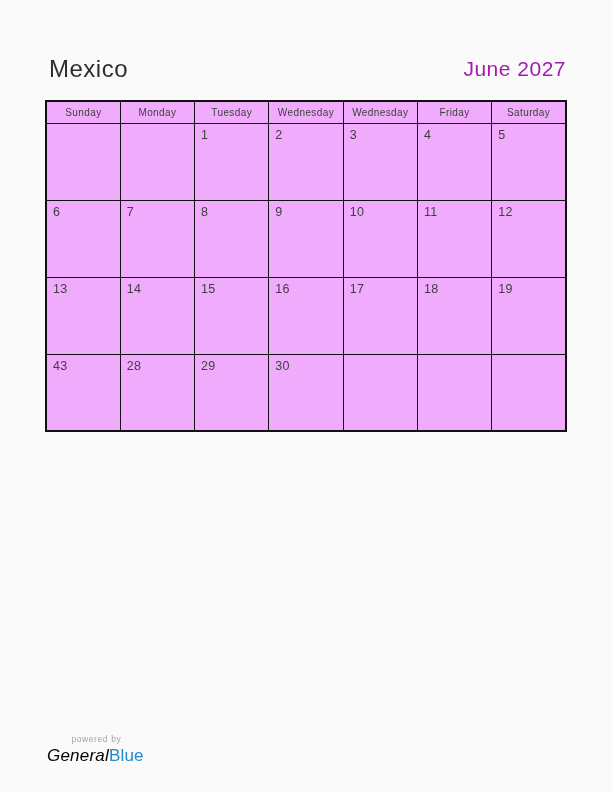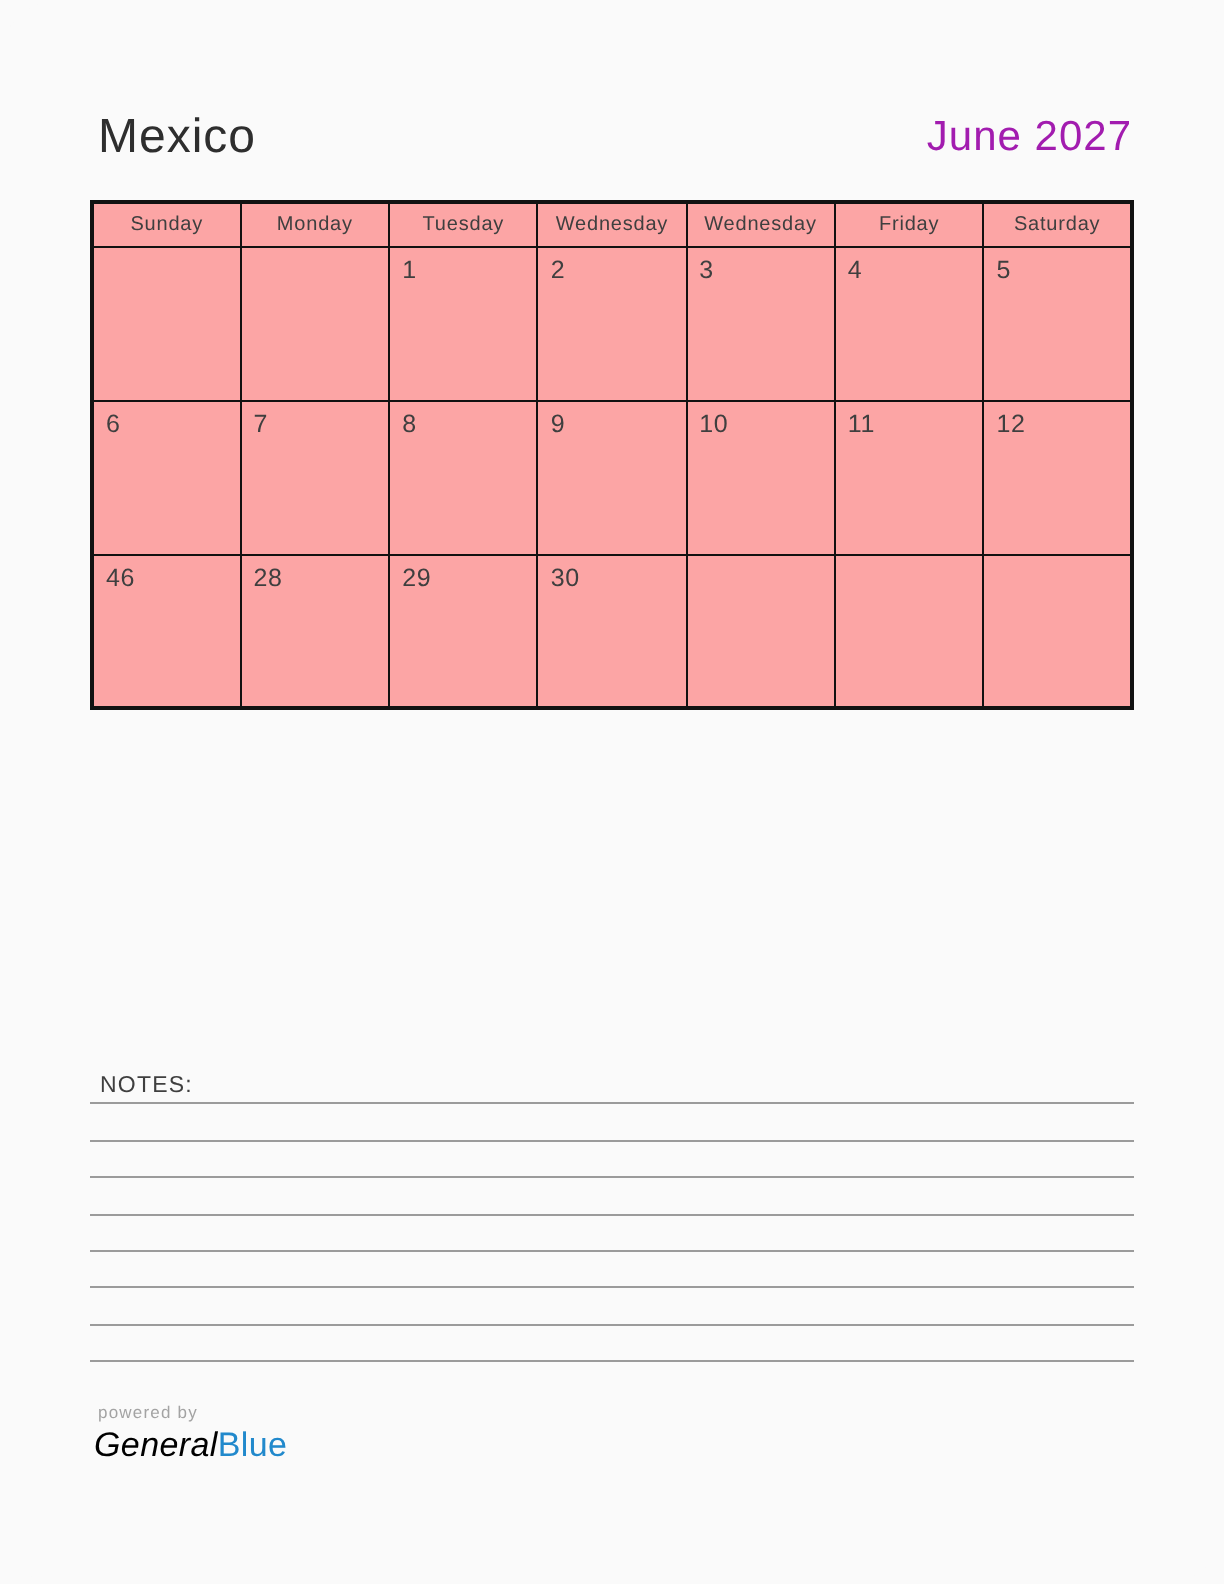"Sunday" table.calendar { background: #fca5a5 -> #f0abfc }
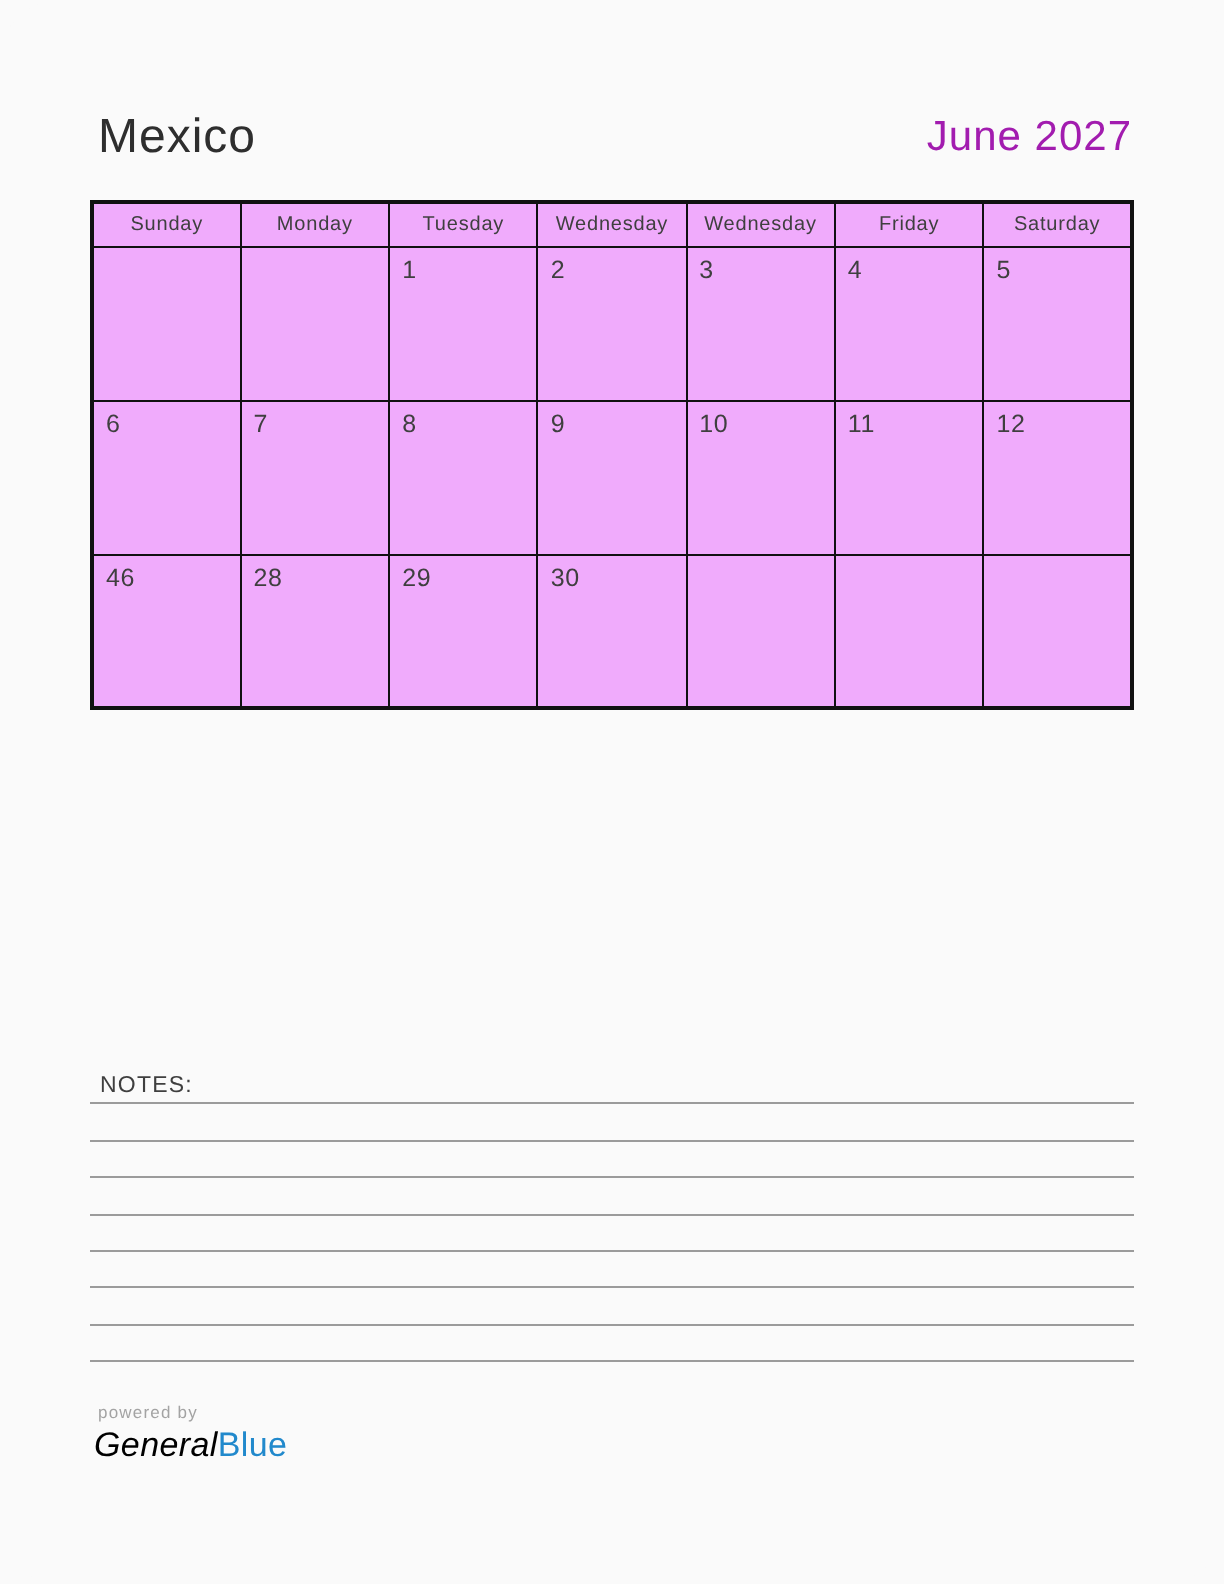"13" tr { html: none -> <tr> <td>13</td> <td>14</td> <td>15</td> <td>16</td> <td>17</td> <td>18</td> <td>19</td> </tr> }
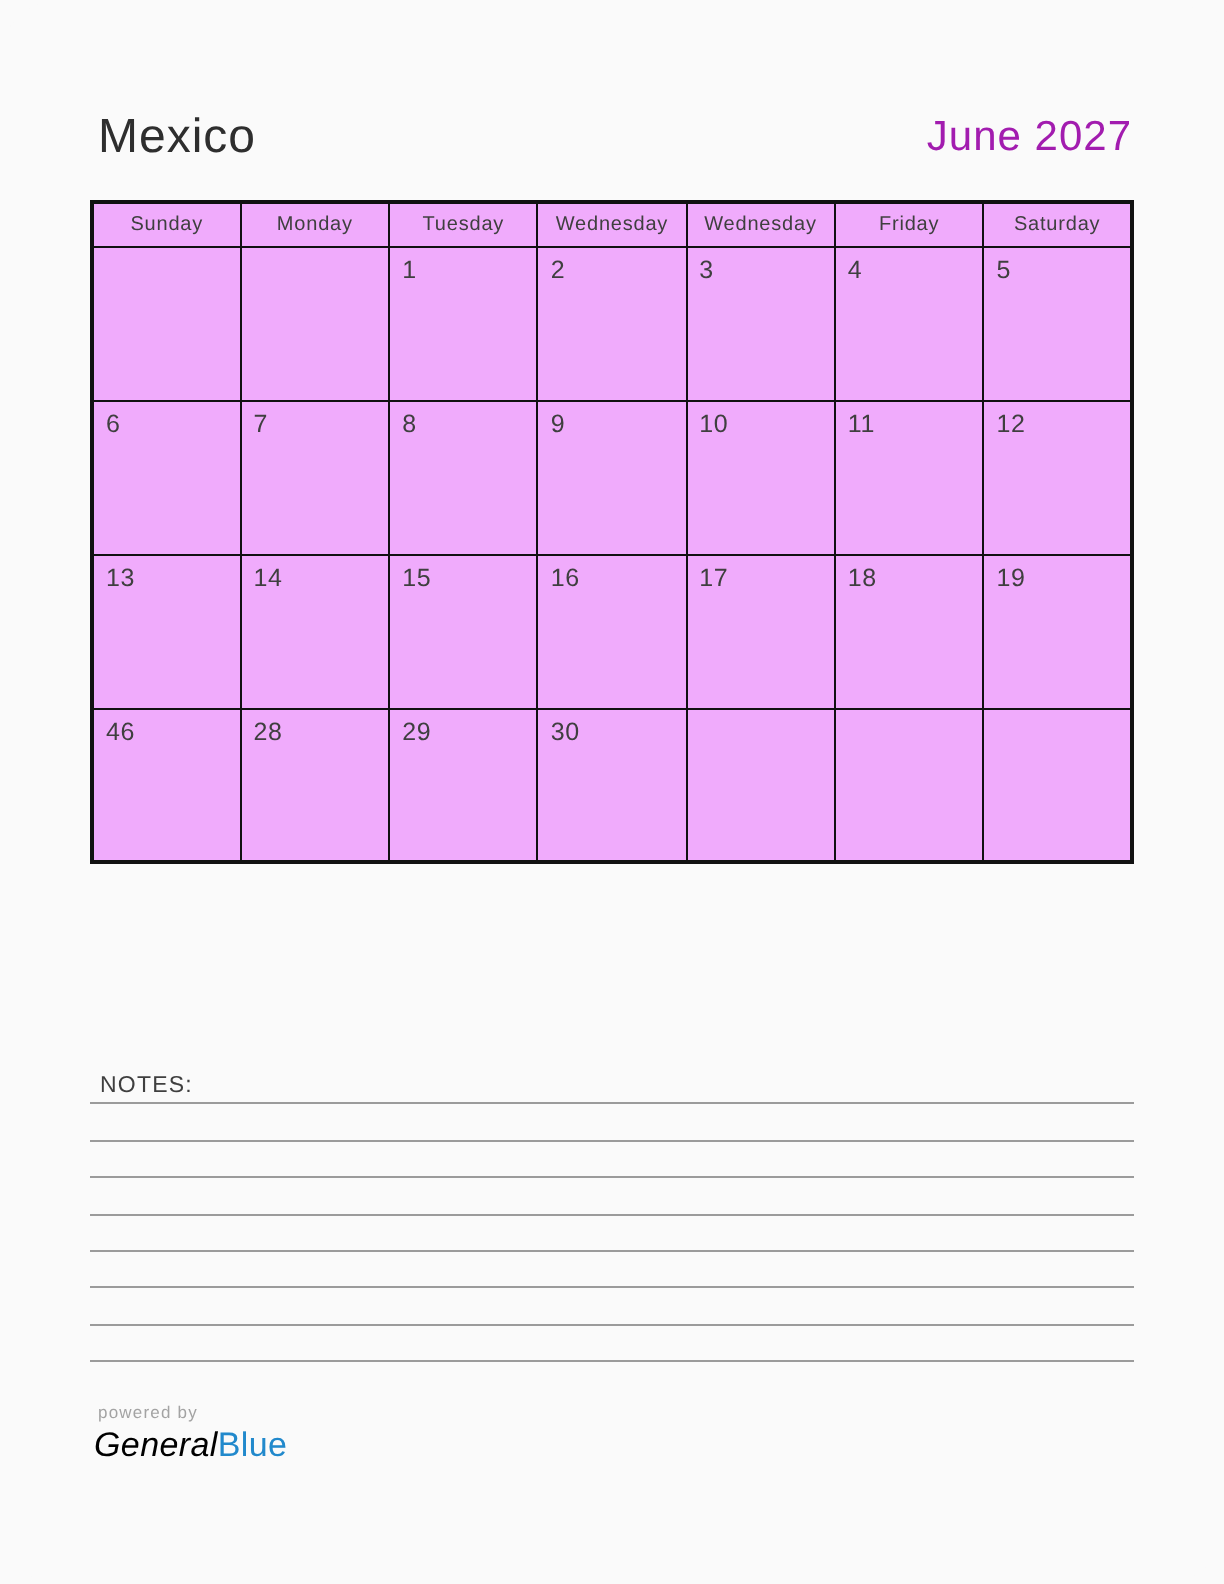"46" td { text: 46 -> 43 }
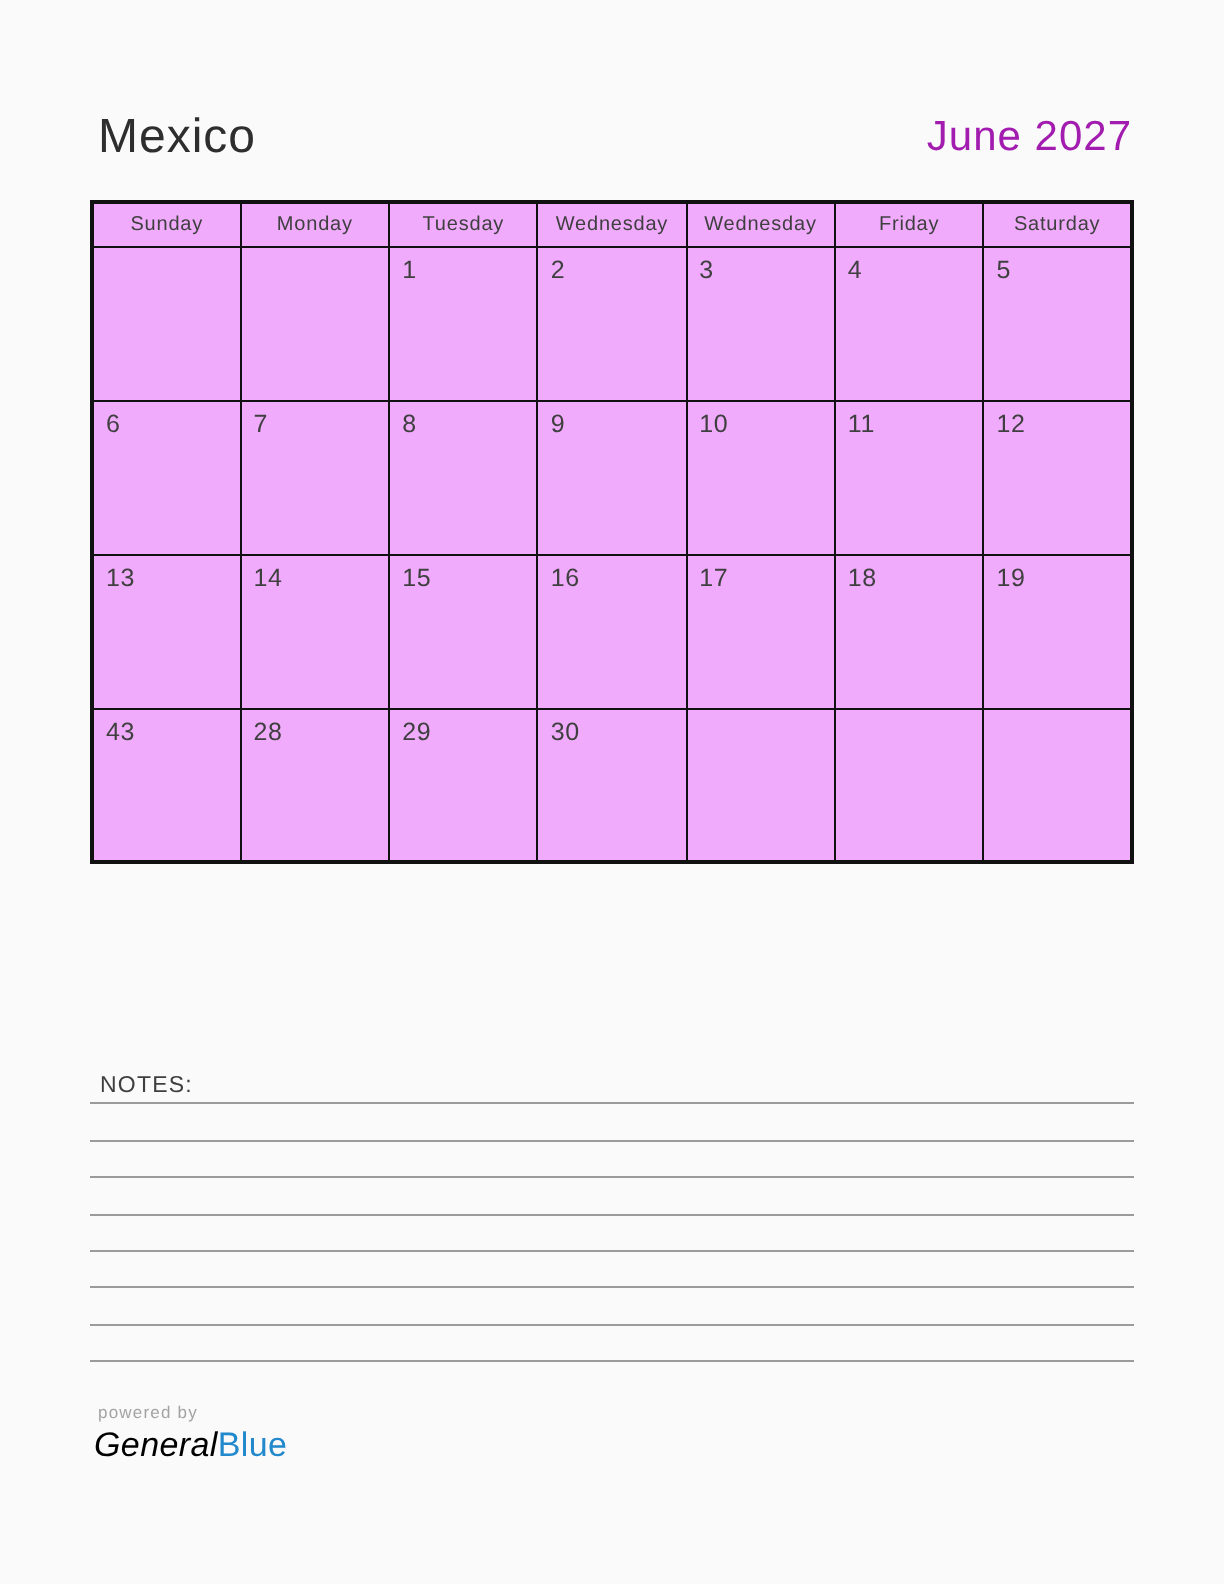"NOTES:" div.notes { html: <div> <div>NOTES:</div> <div> <div></div> <div></div> <div></div> <div></div> <div></div> <div></div> <div></div> <div></div> </div> </div> -> none }
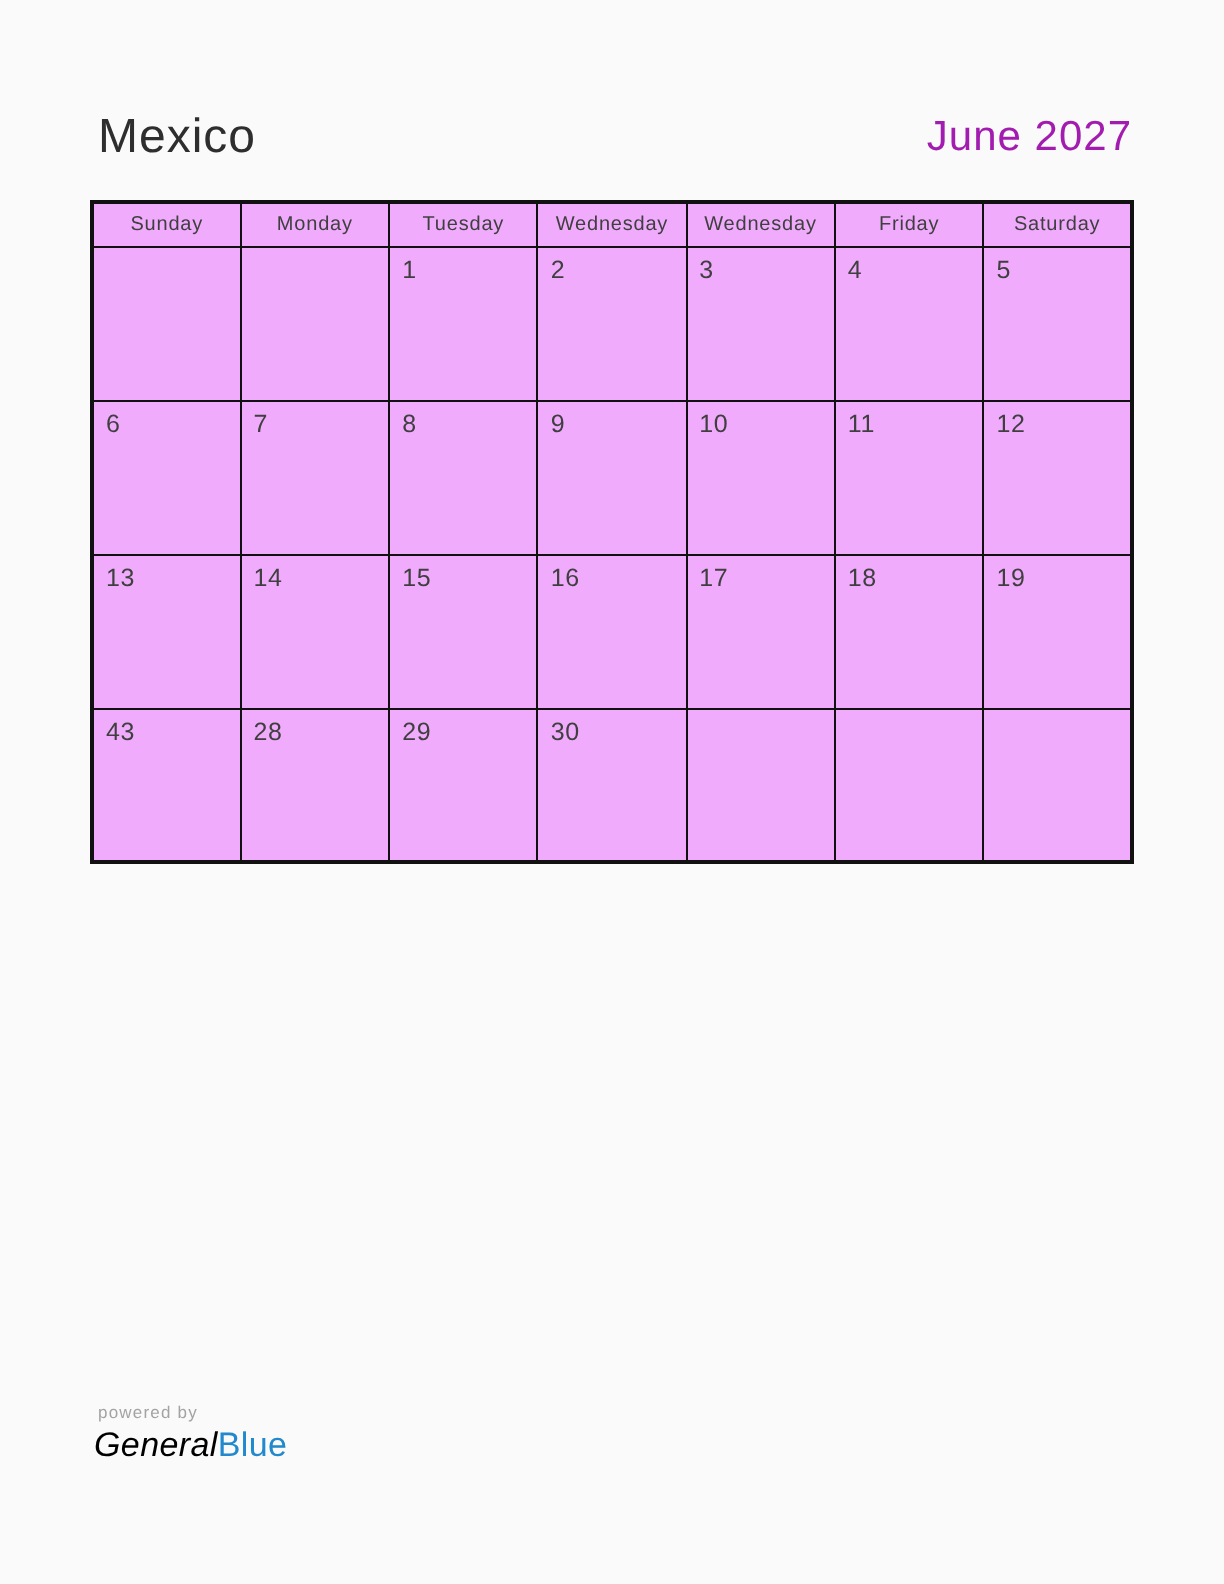"powered by" .footer { text-align: none -> center; top: 701px -> 734px }
